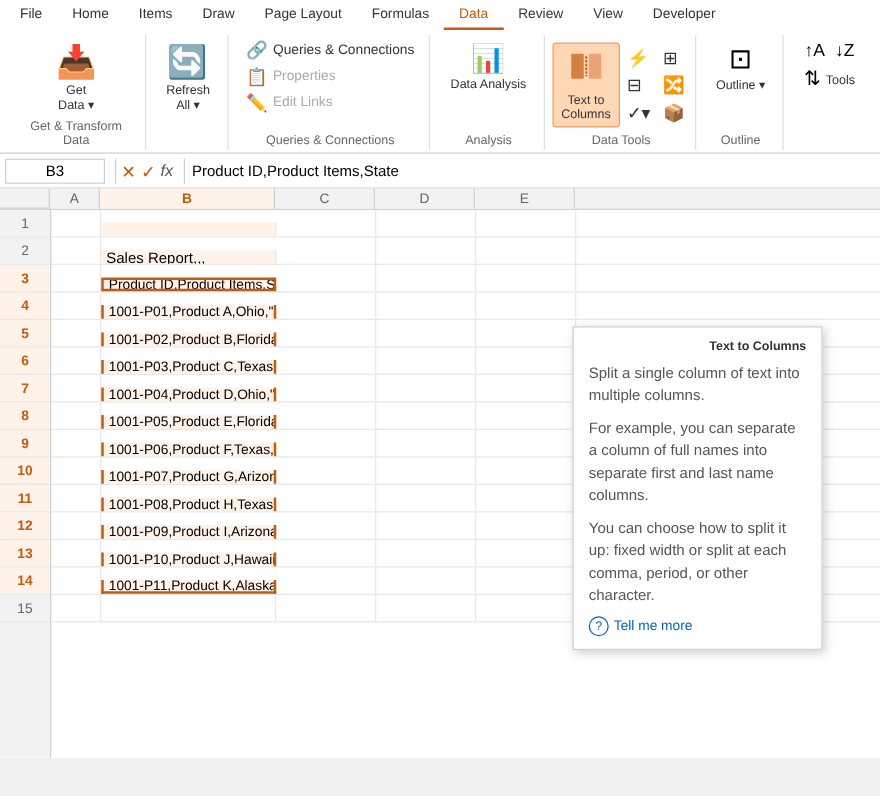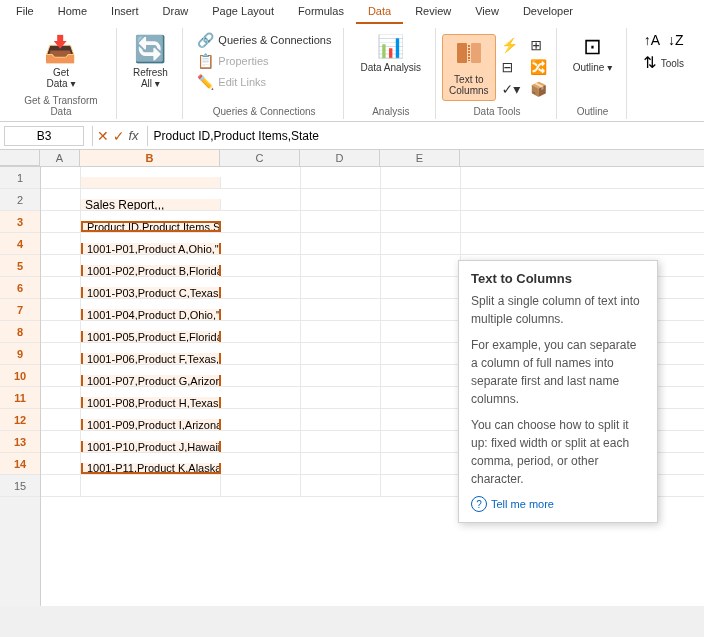"Insert" div.ribbon-tab { text: Insert -> Items }
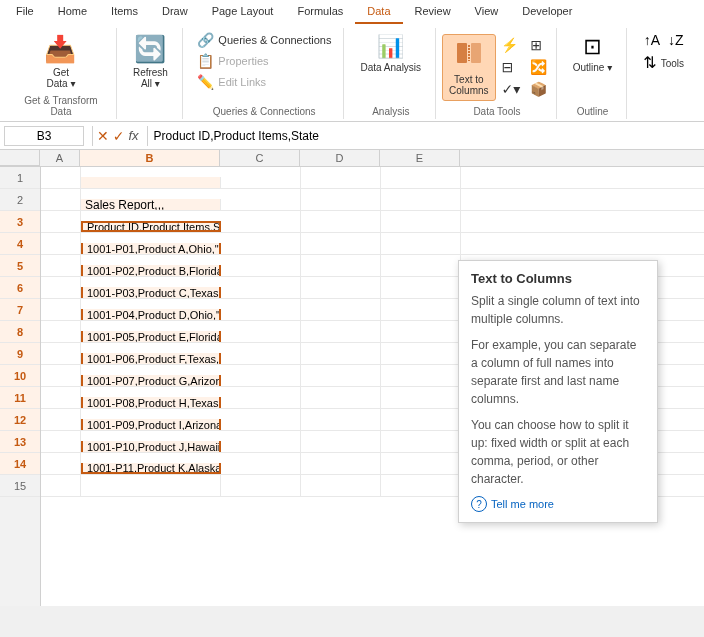"Text to Columns" .tooltip-title { font-size: 13px -> 10px; text-align: none -> right }
